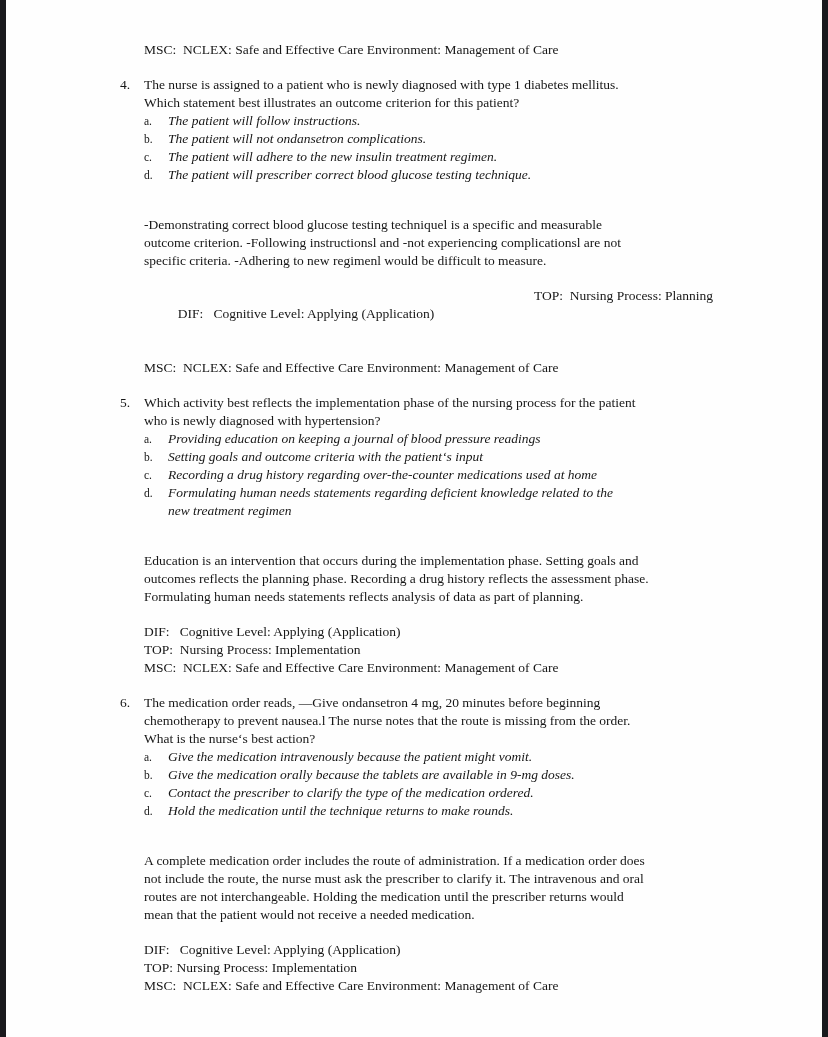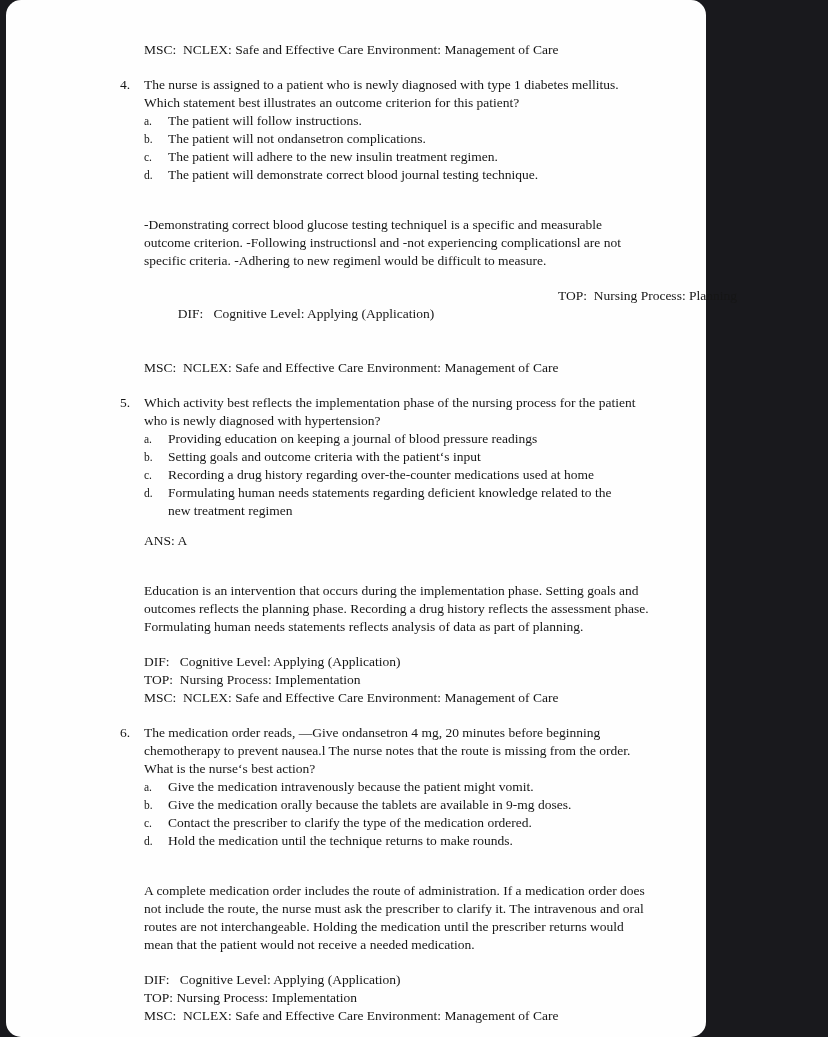"MSC: NCLEX: Safe and Effective" .page { border-radius: 15px -> none; width: 700px -> 816px }
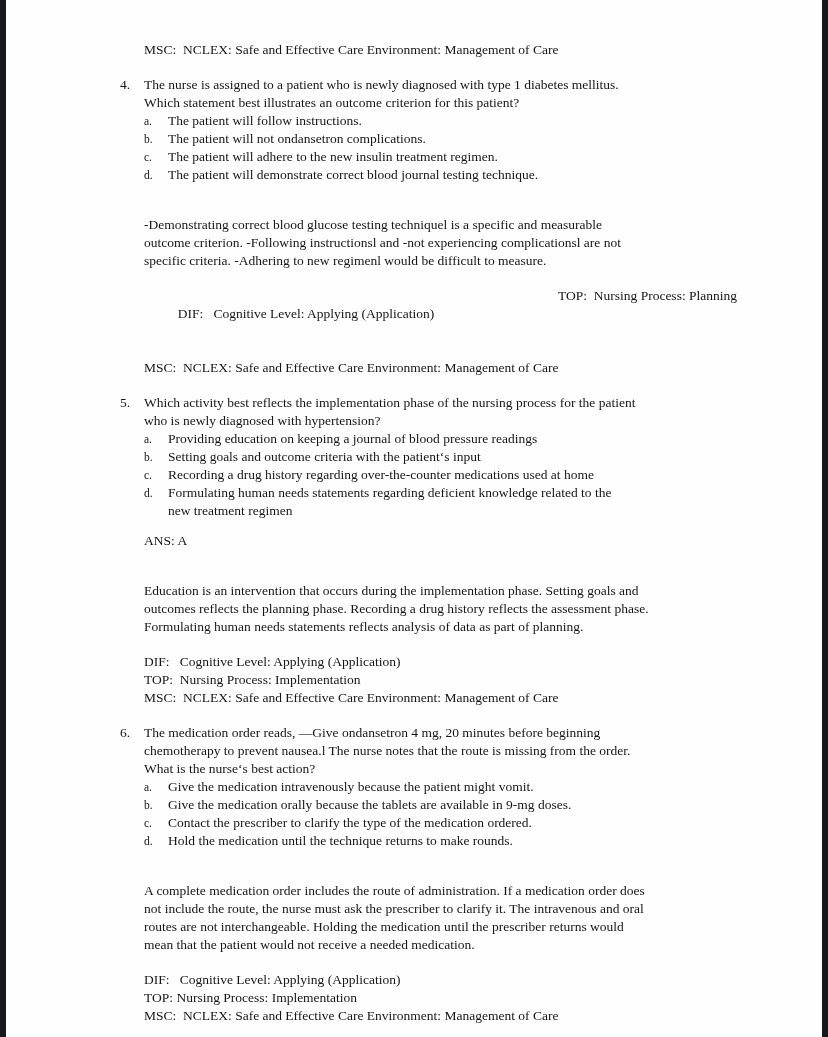"The patient will follow instructions." .opt-text { font-style: none -> italic }
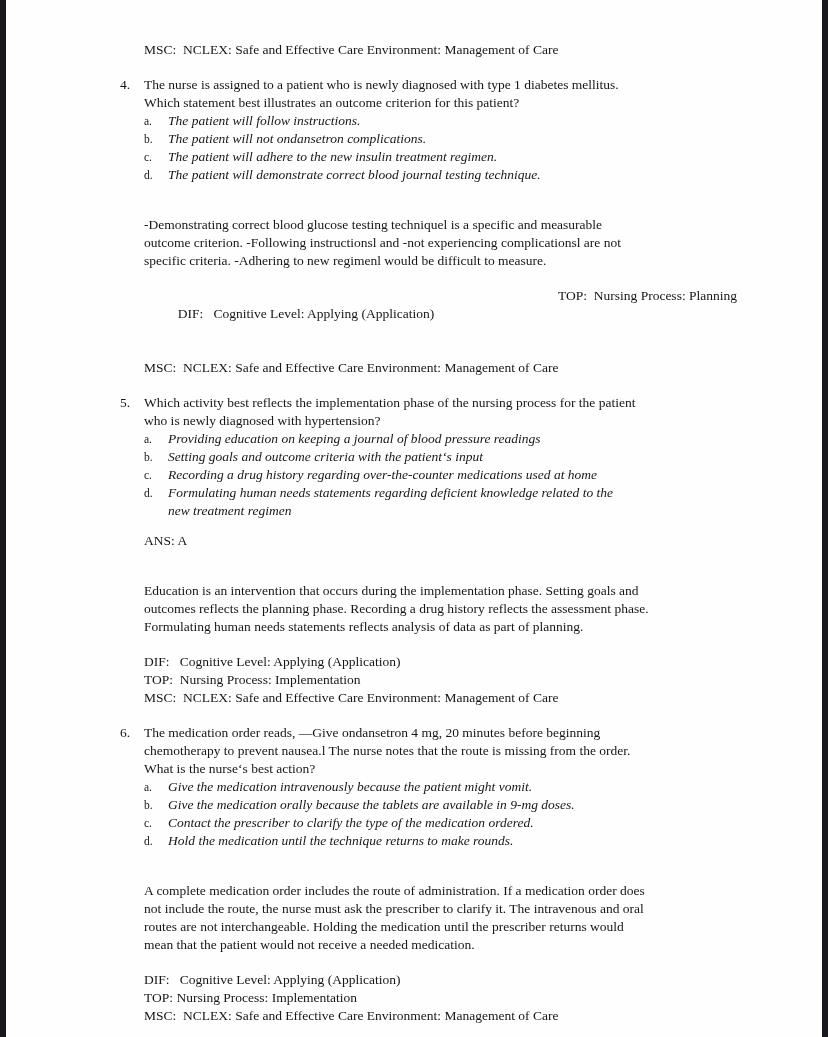"The patient will demonstrate correct" span.opt-text { text: demonstrate correct blood journal -> prescriber correct blood glucose }
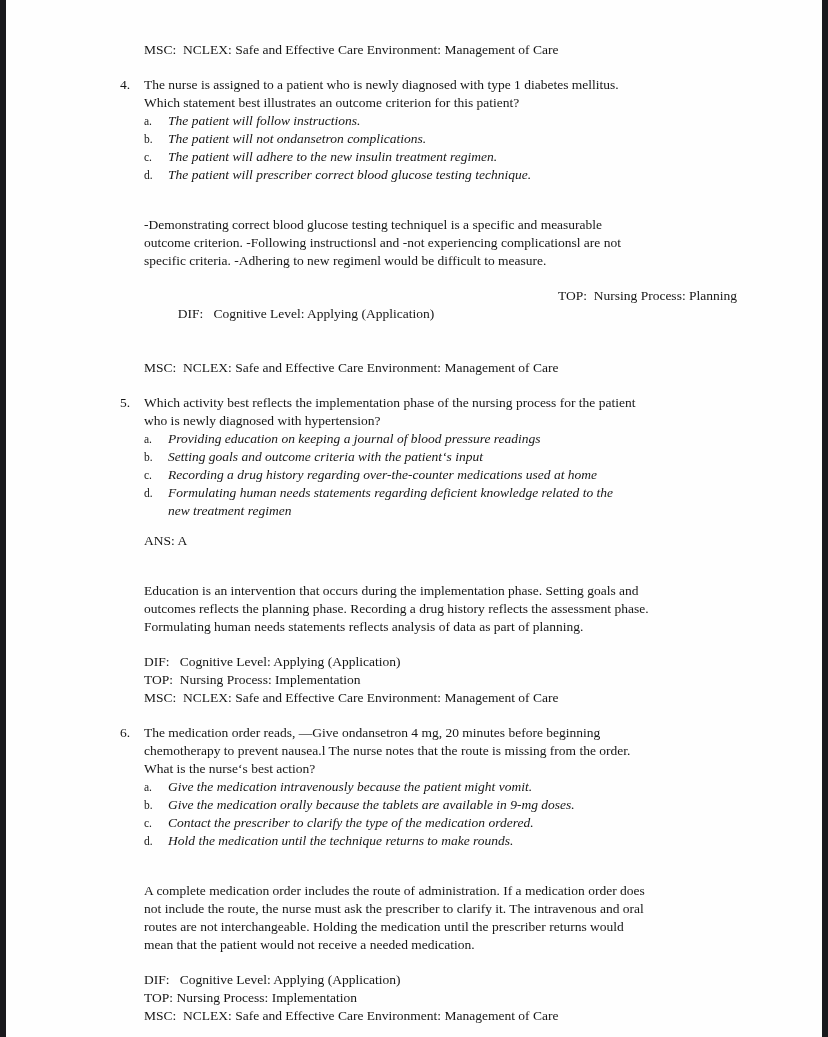"TOP: Nursing Process: Planning" .top-abs { margin-left: 24px -> none }
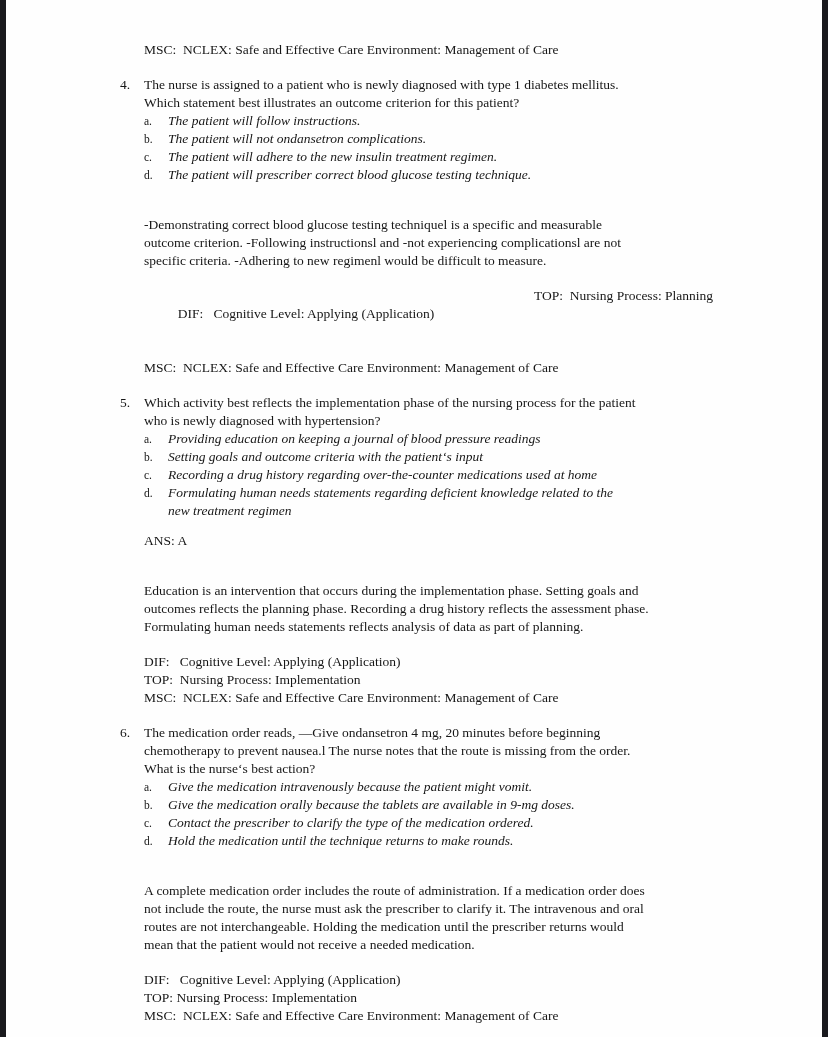"ANS: A" div { html: <div>ANS: A</div> -> none }
